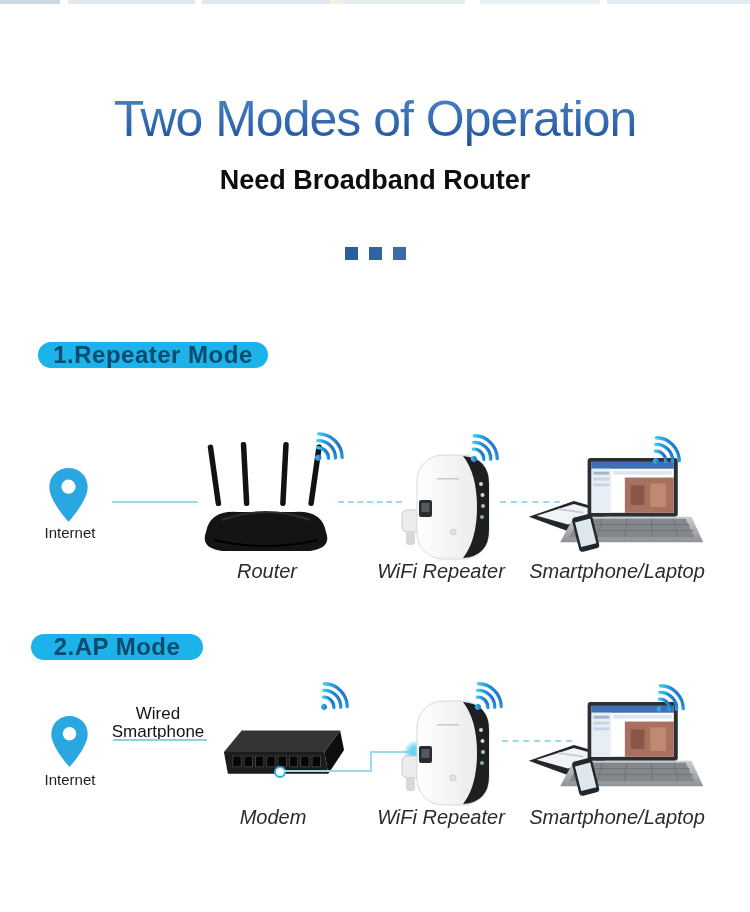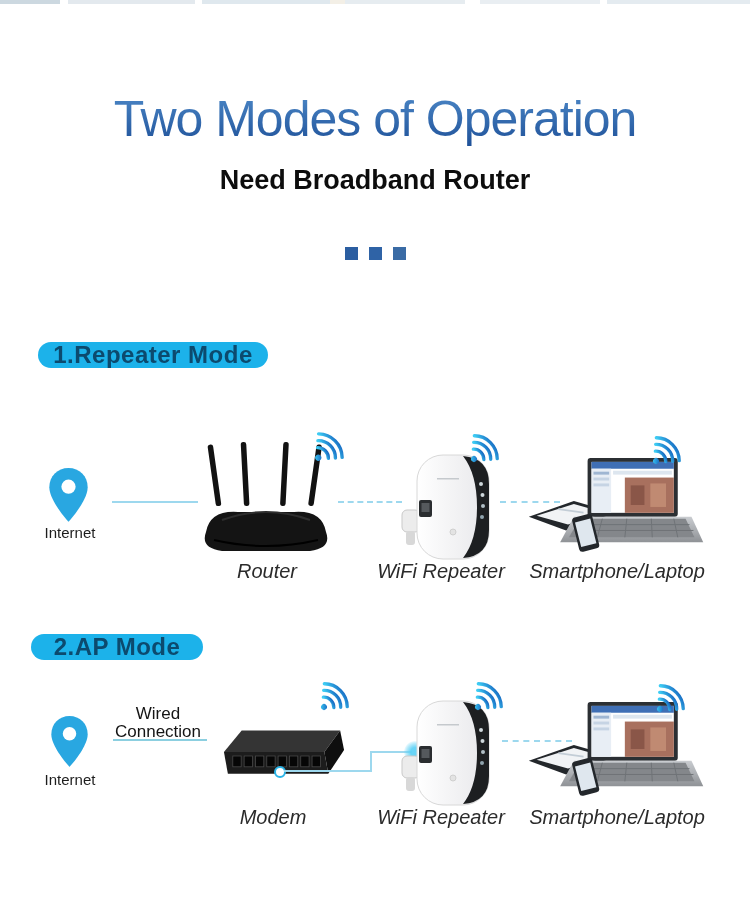"Connection" div { text: Connection -> Smartphone }
